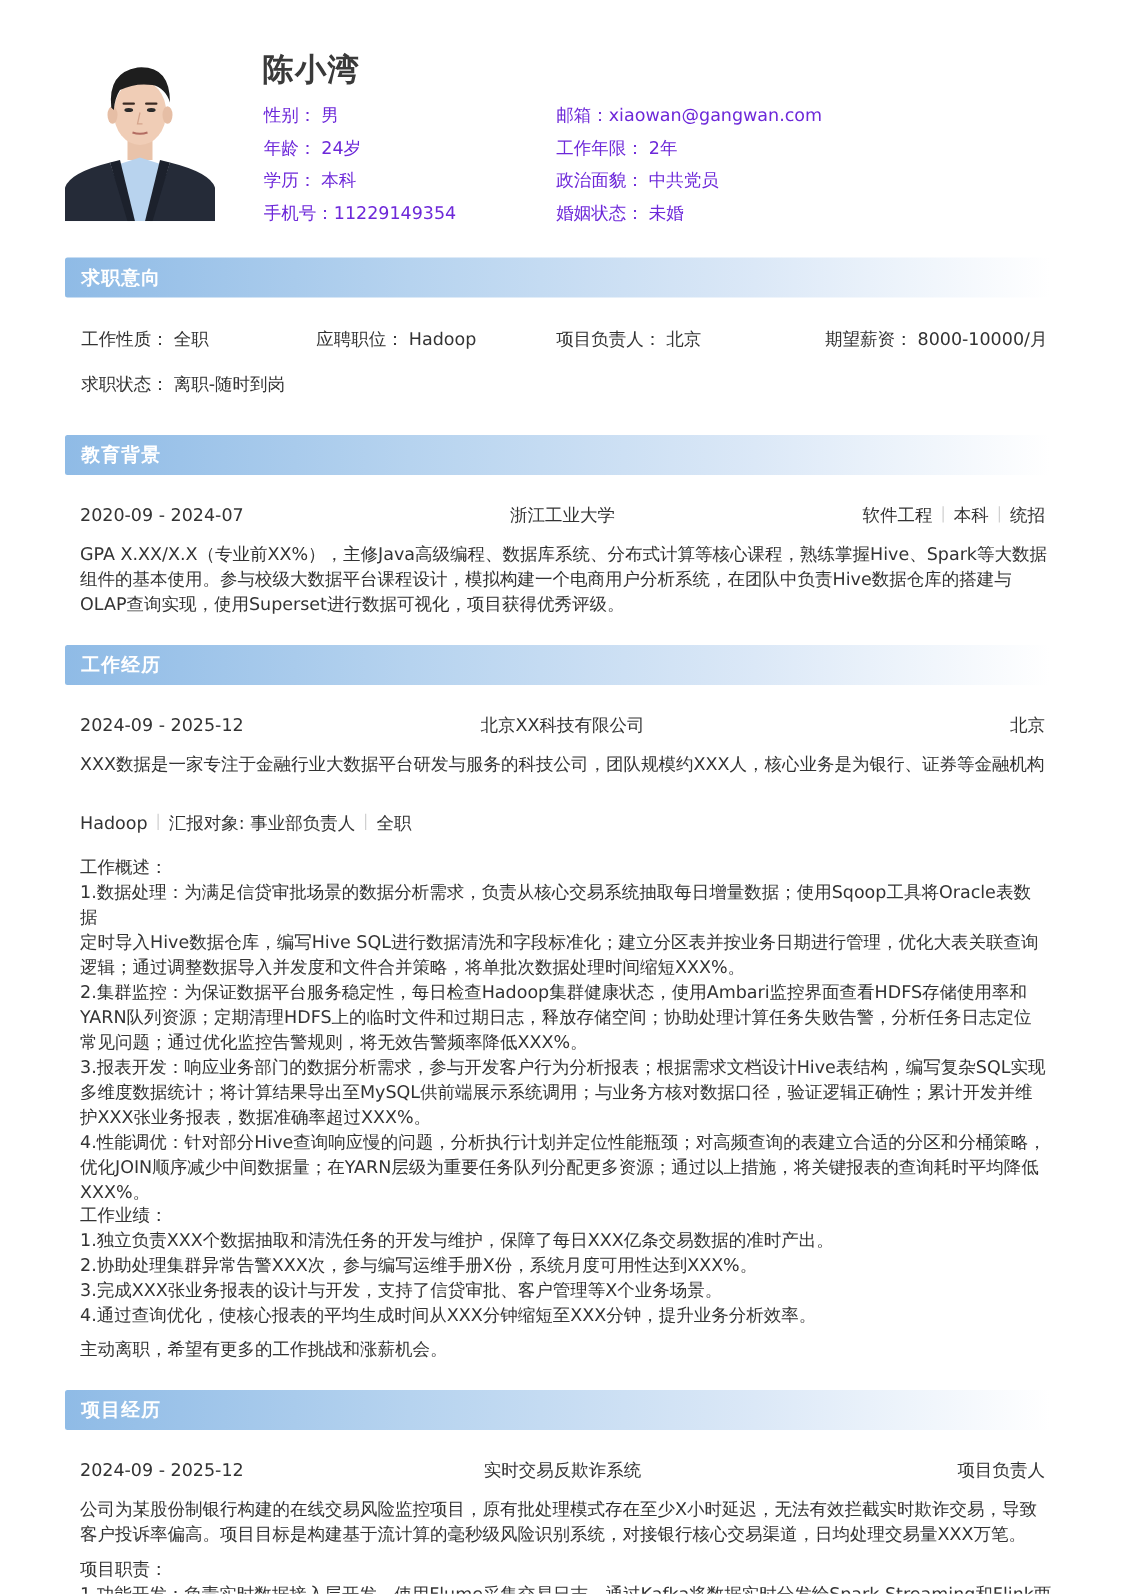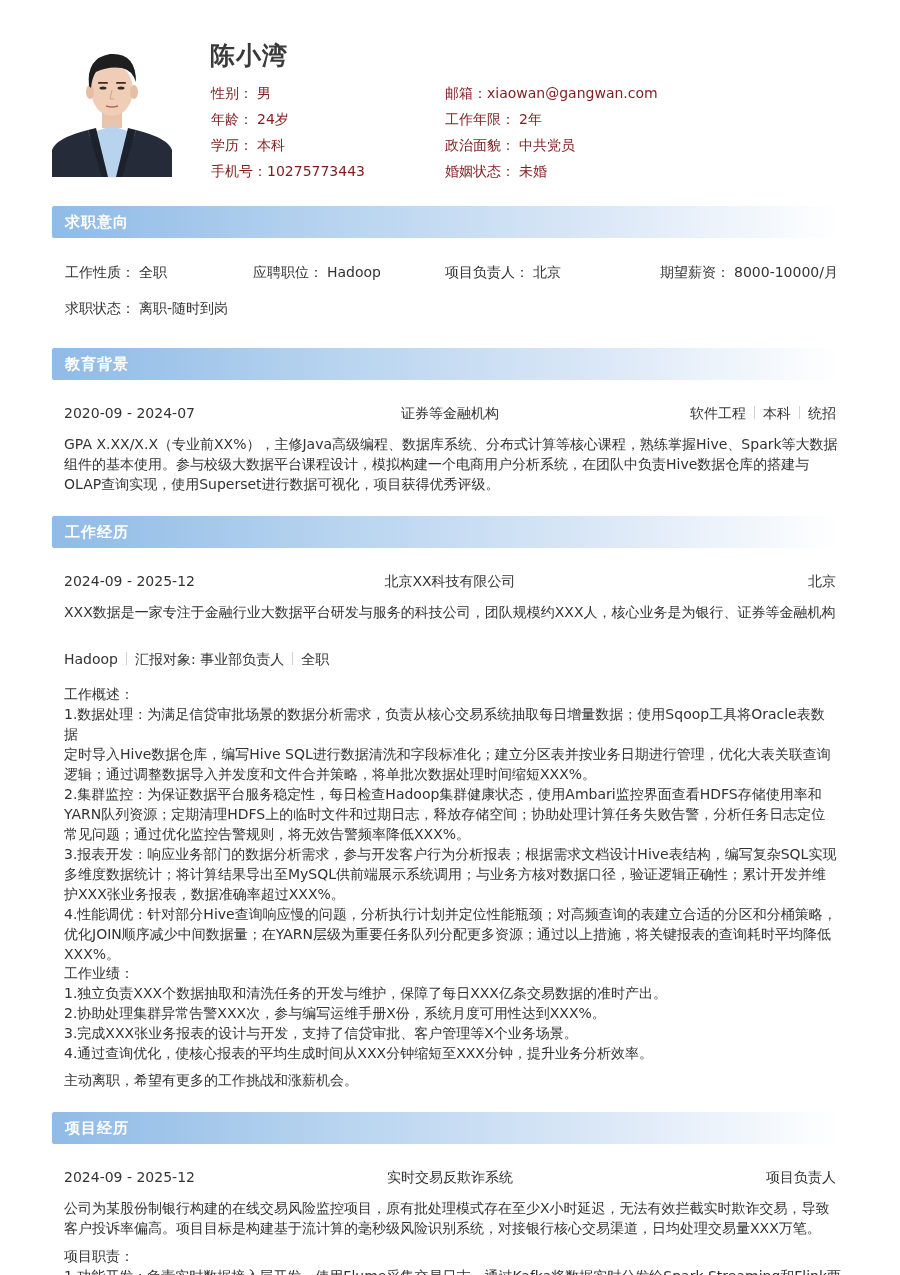"性别： 男" .info-row { color: #7f1d1d -> #6d28d9 }
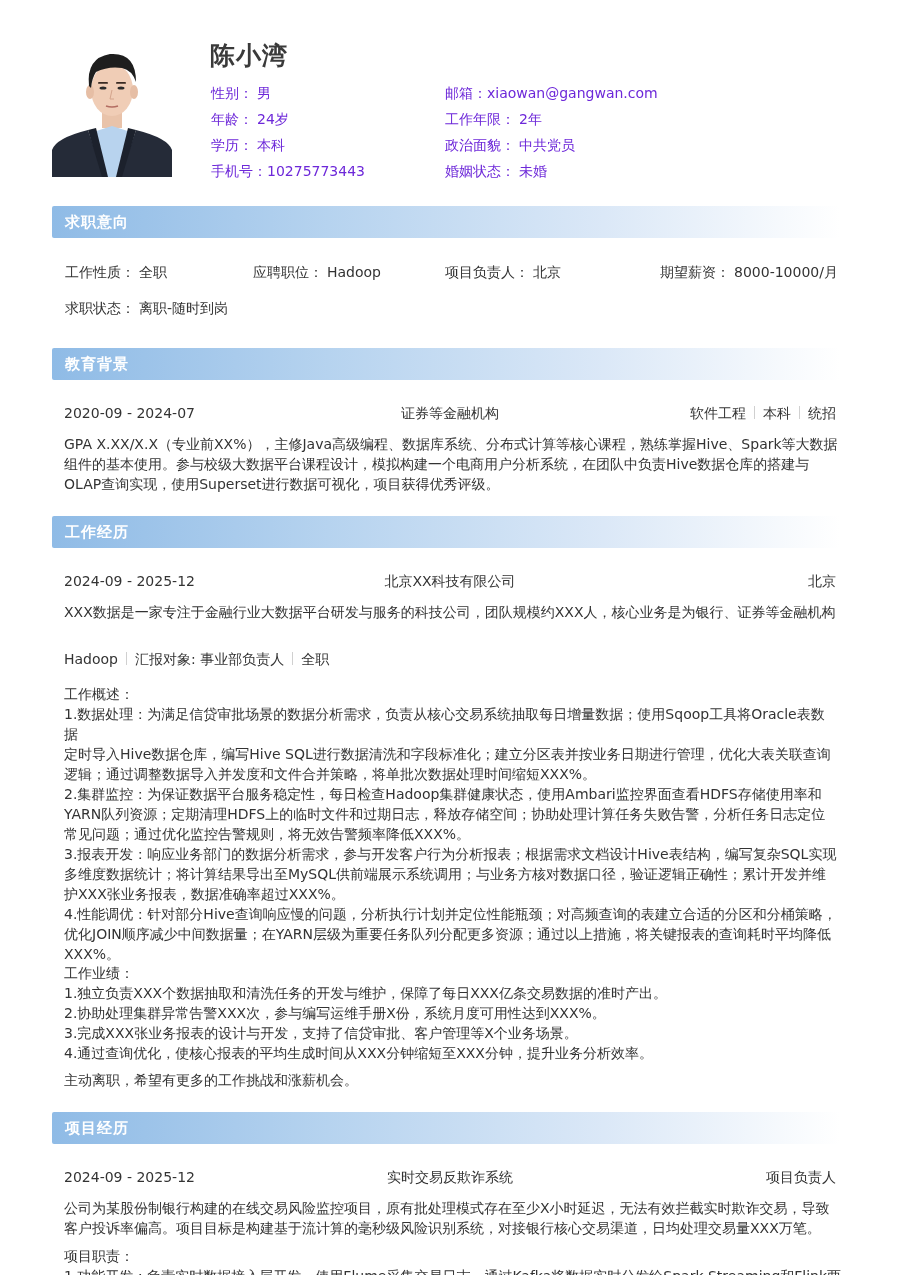"10275773443" span.v { text: 10275773443 -> 11229149354 }
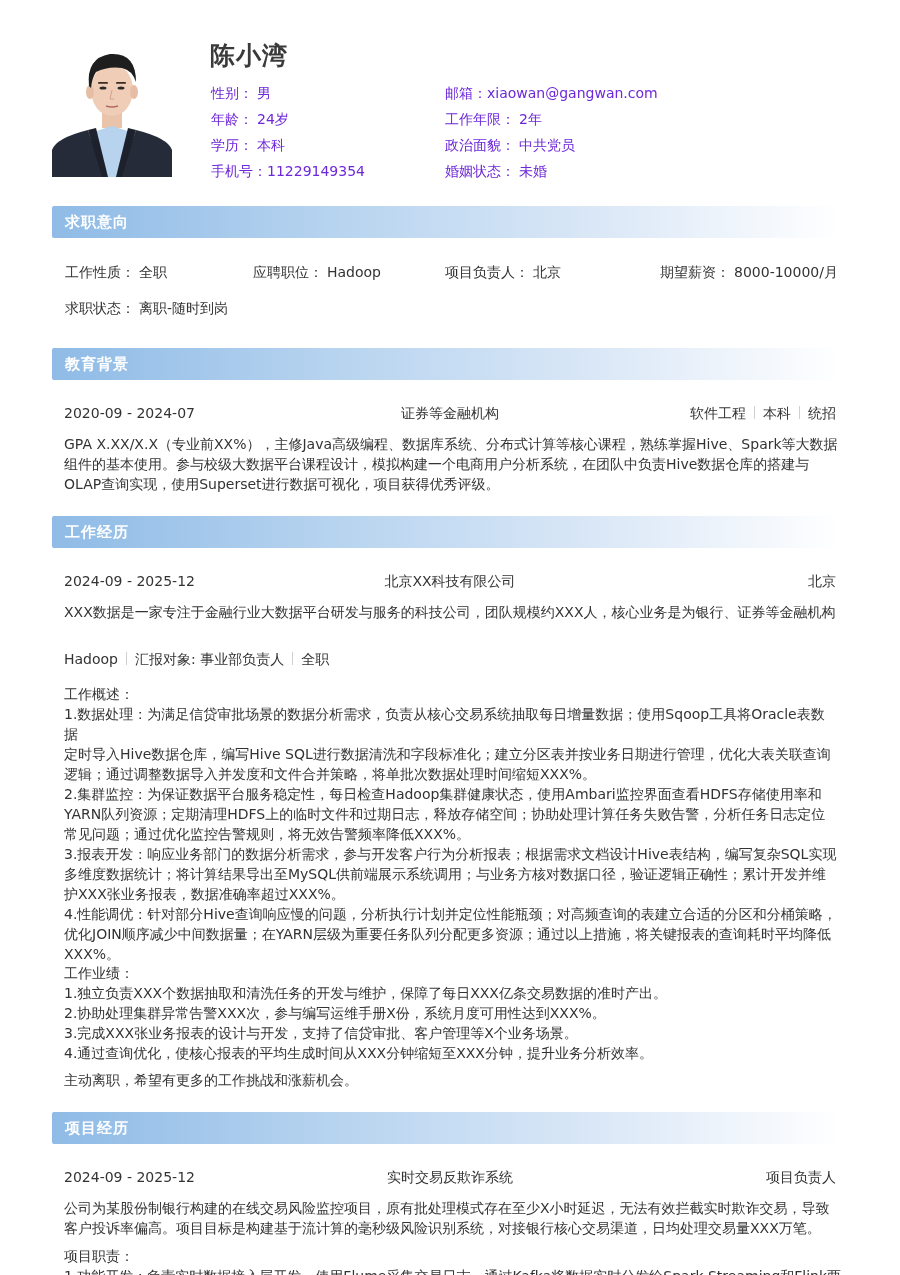"证券等金融机构" span.center { text: 证券等金融机构 -> 浙江工业大学 }
